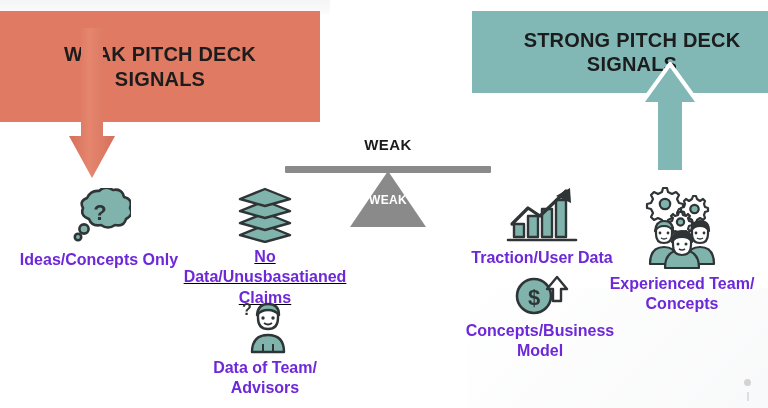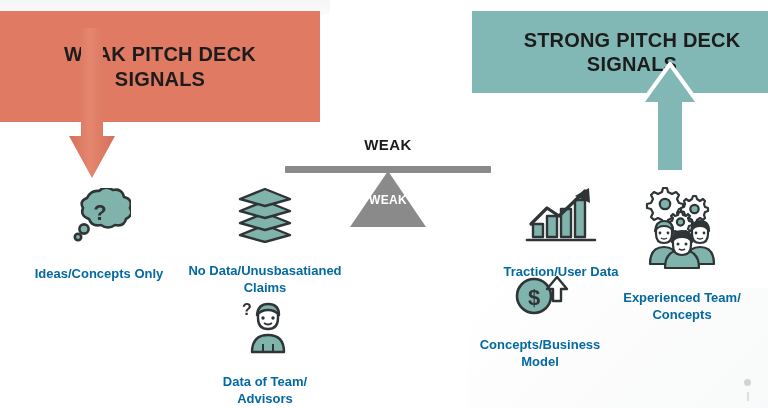"Ideas/Concepts Only" .item-label { color: #0369a1 -> #6d28d9; font-size: 13px -> 16px; margin-top: 20px -> 4px }
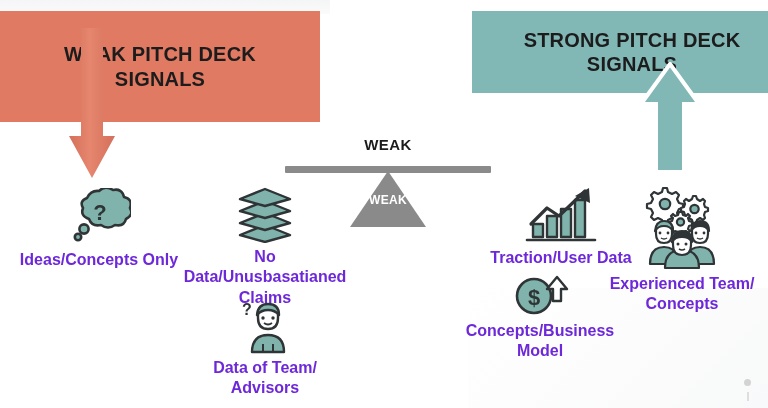"No Data/Unusbasatianed" #item-nodata { text-decoration: none -> underline }
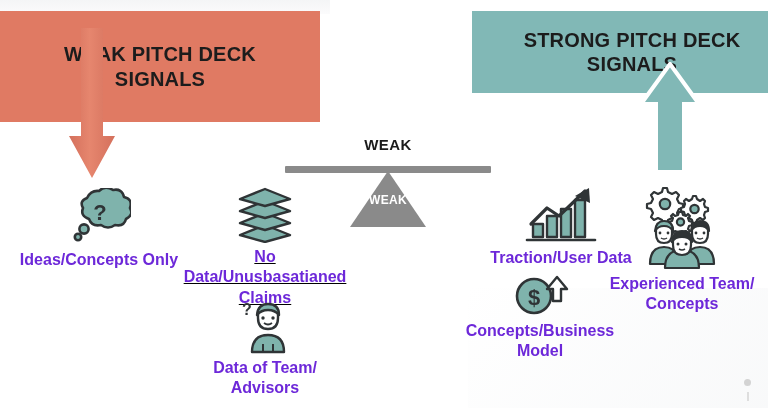"Traction/User Data" #item-traction { left: 482px -> 463px }
